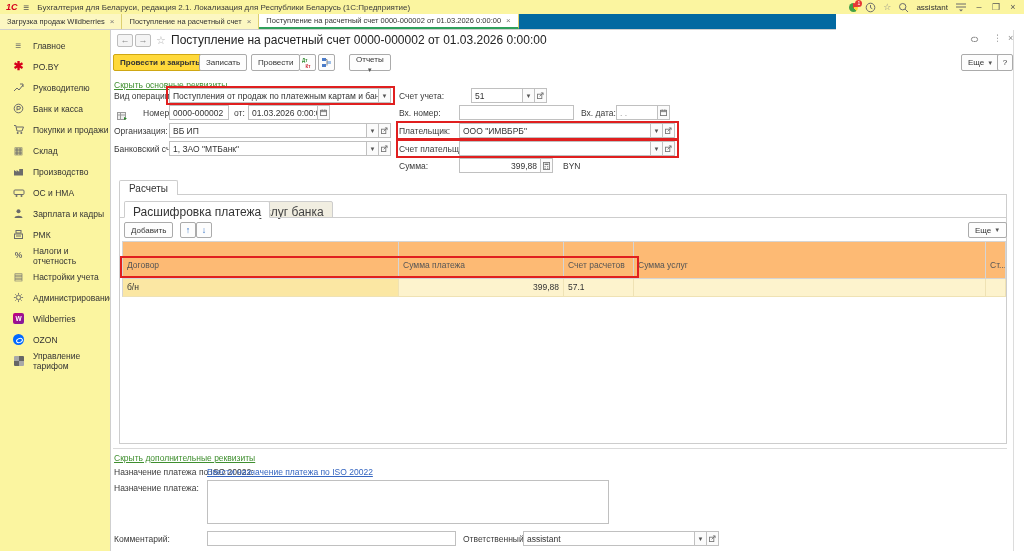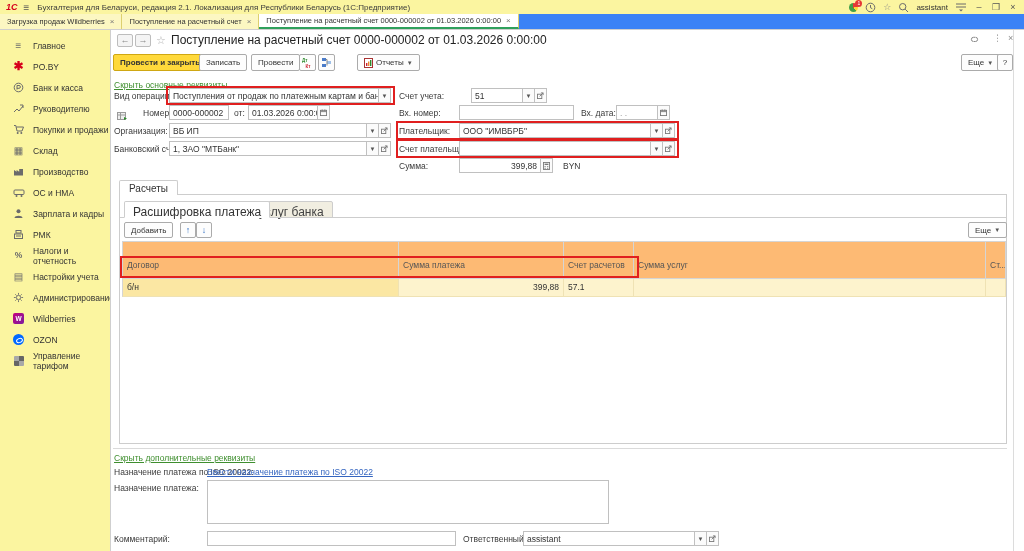"Загрузка продаж Wildberries" #tabbar { background: #3b82f6 -> #0369a1; width: 1024px -> 836px }
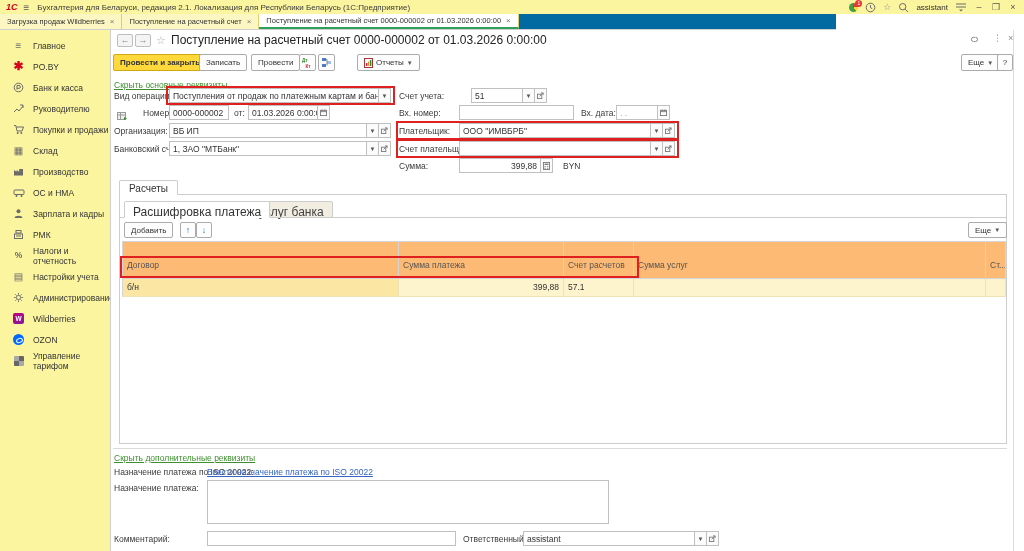"Отчеты" span.btn { flex-direction: none -> column; left: 246px -> 238px }
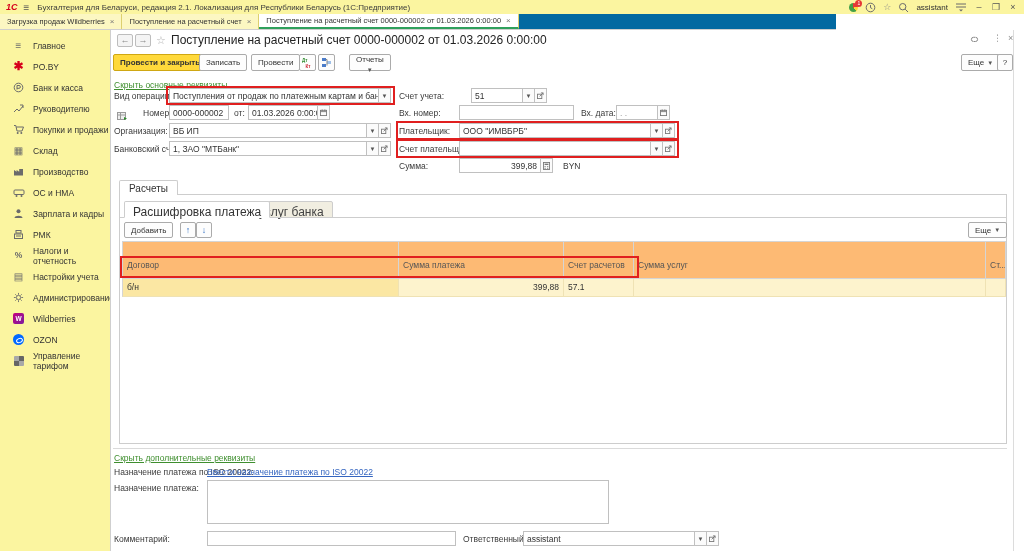"Банк и касса" div.side-item { order: before "Руководителю" -> after "Руководителю" }
